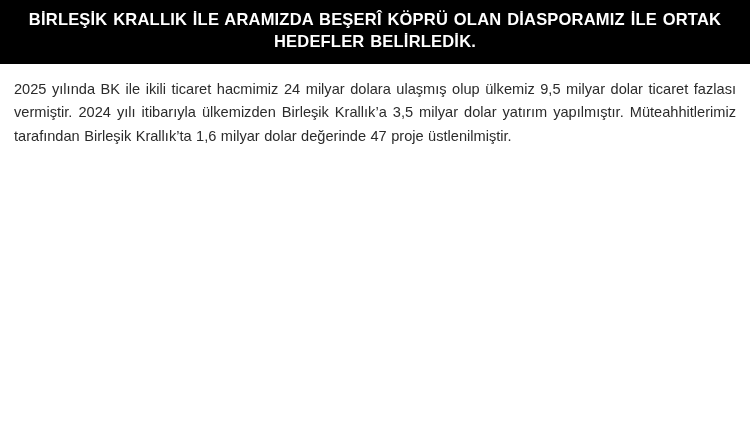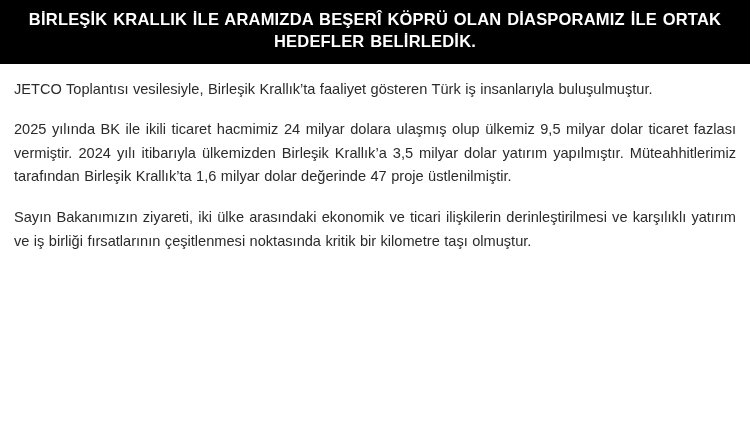"JETCO Toplantısı vesilesiyle, Birleşik" p.para { html: <p>JETCO Toplantısı vesilesiyle, Birleşik Krallık’ta faaliyet gösteren Türk iş insanlarıyla buluşulmuştur.</p> -> none }
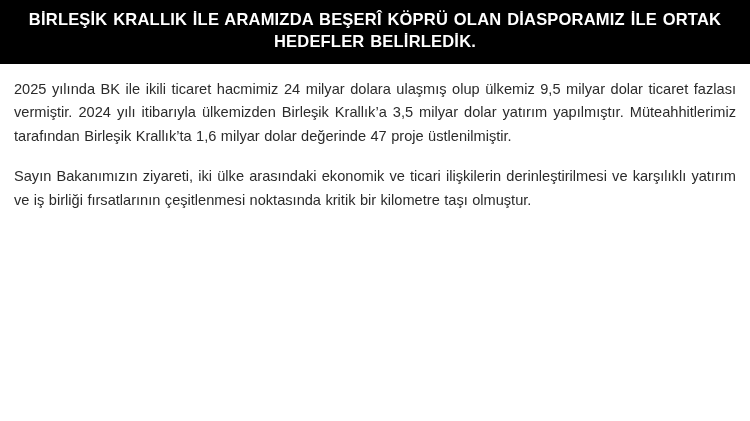"Sayın Bakanımızın ziyareti, iki ülke" p.para { html: <p>Sayın Bakanımızın ziyareti, iki ülke arasındaki ekonomik ve ticari ilişkilerin derinleştirilmesi ve karşılıklı yatırım ve iş birliği fırsatlarının çeşitlenmesi noktasında kritik bir kilometre taşı olmuştur.</p> -> none }
